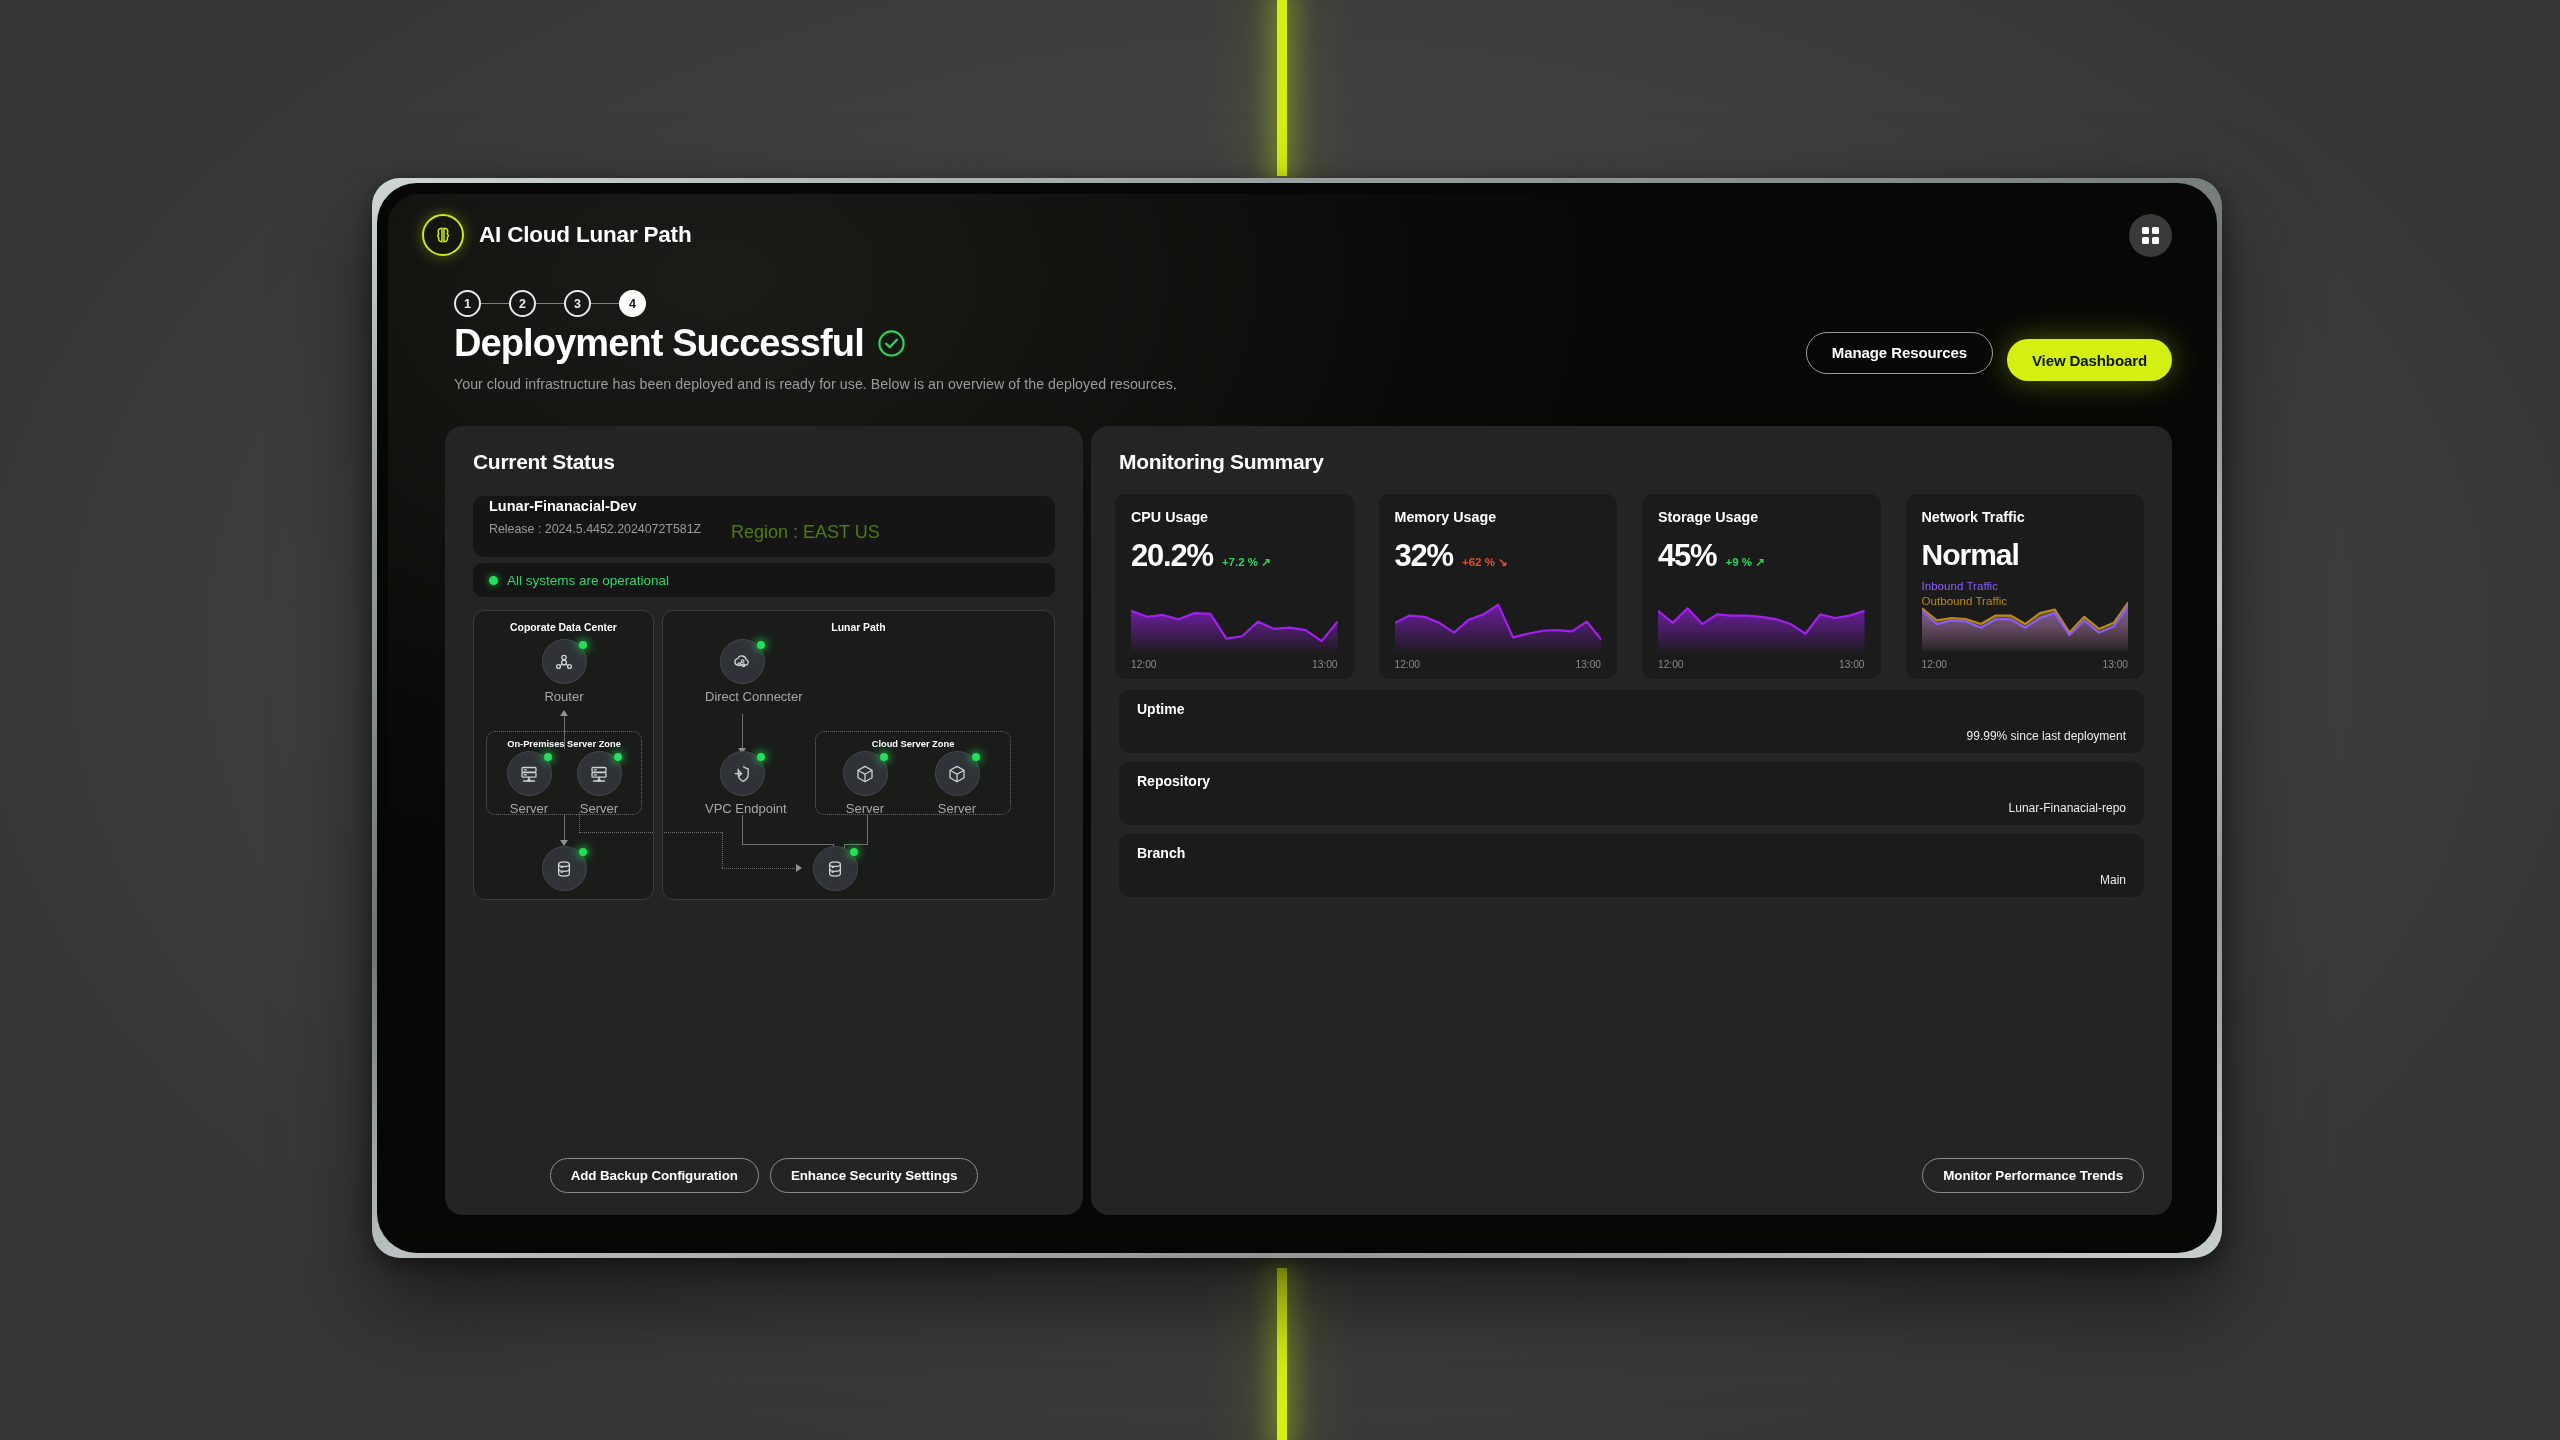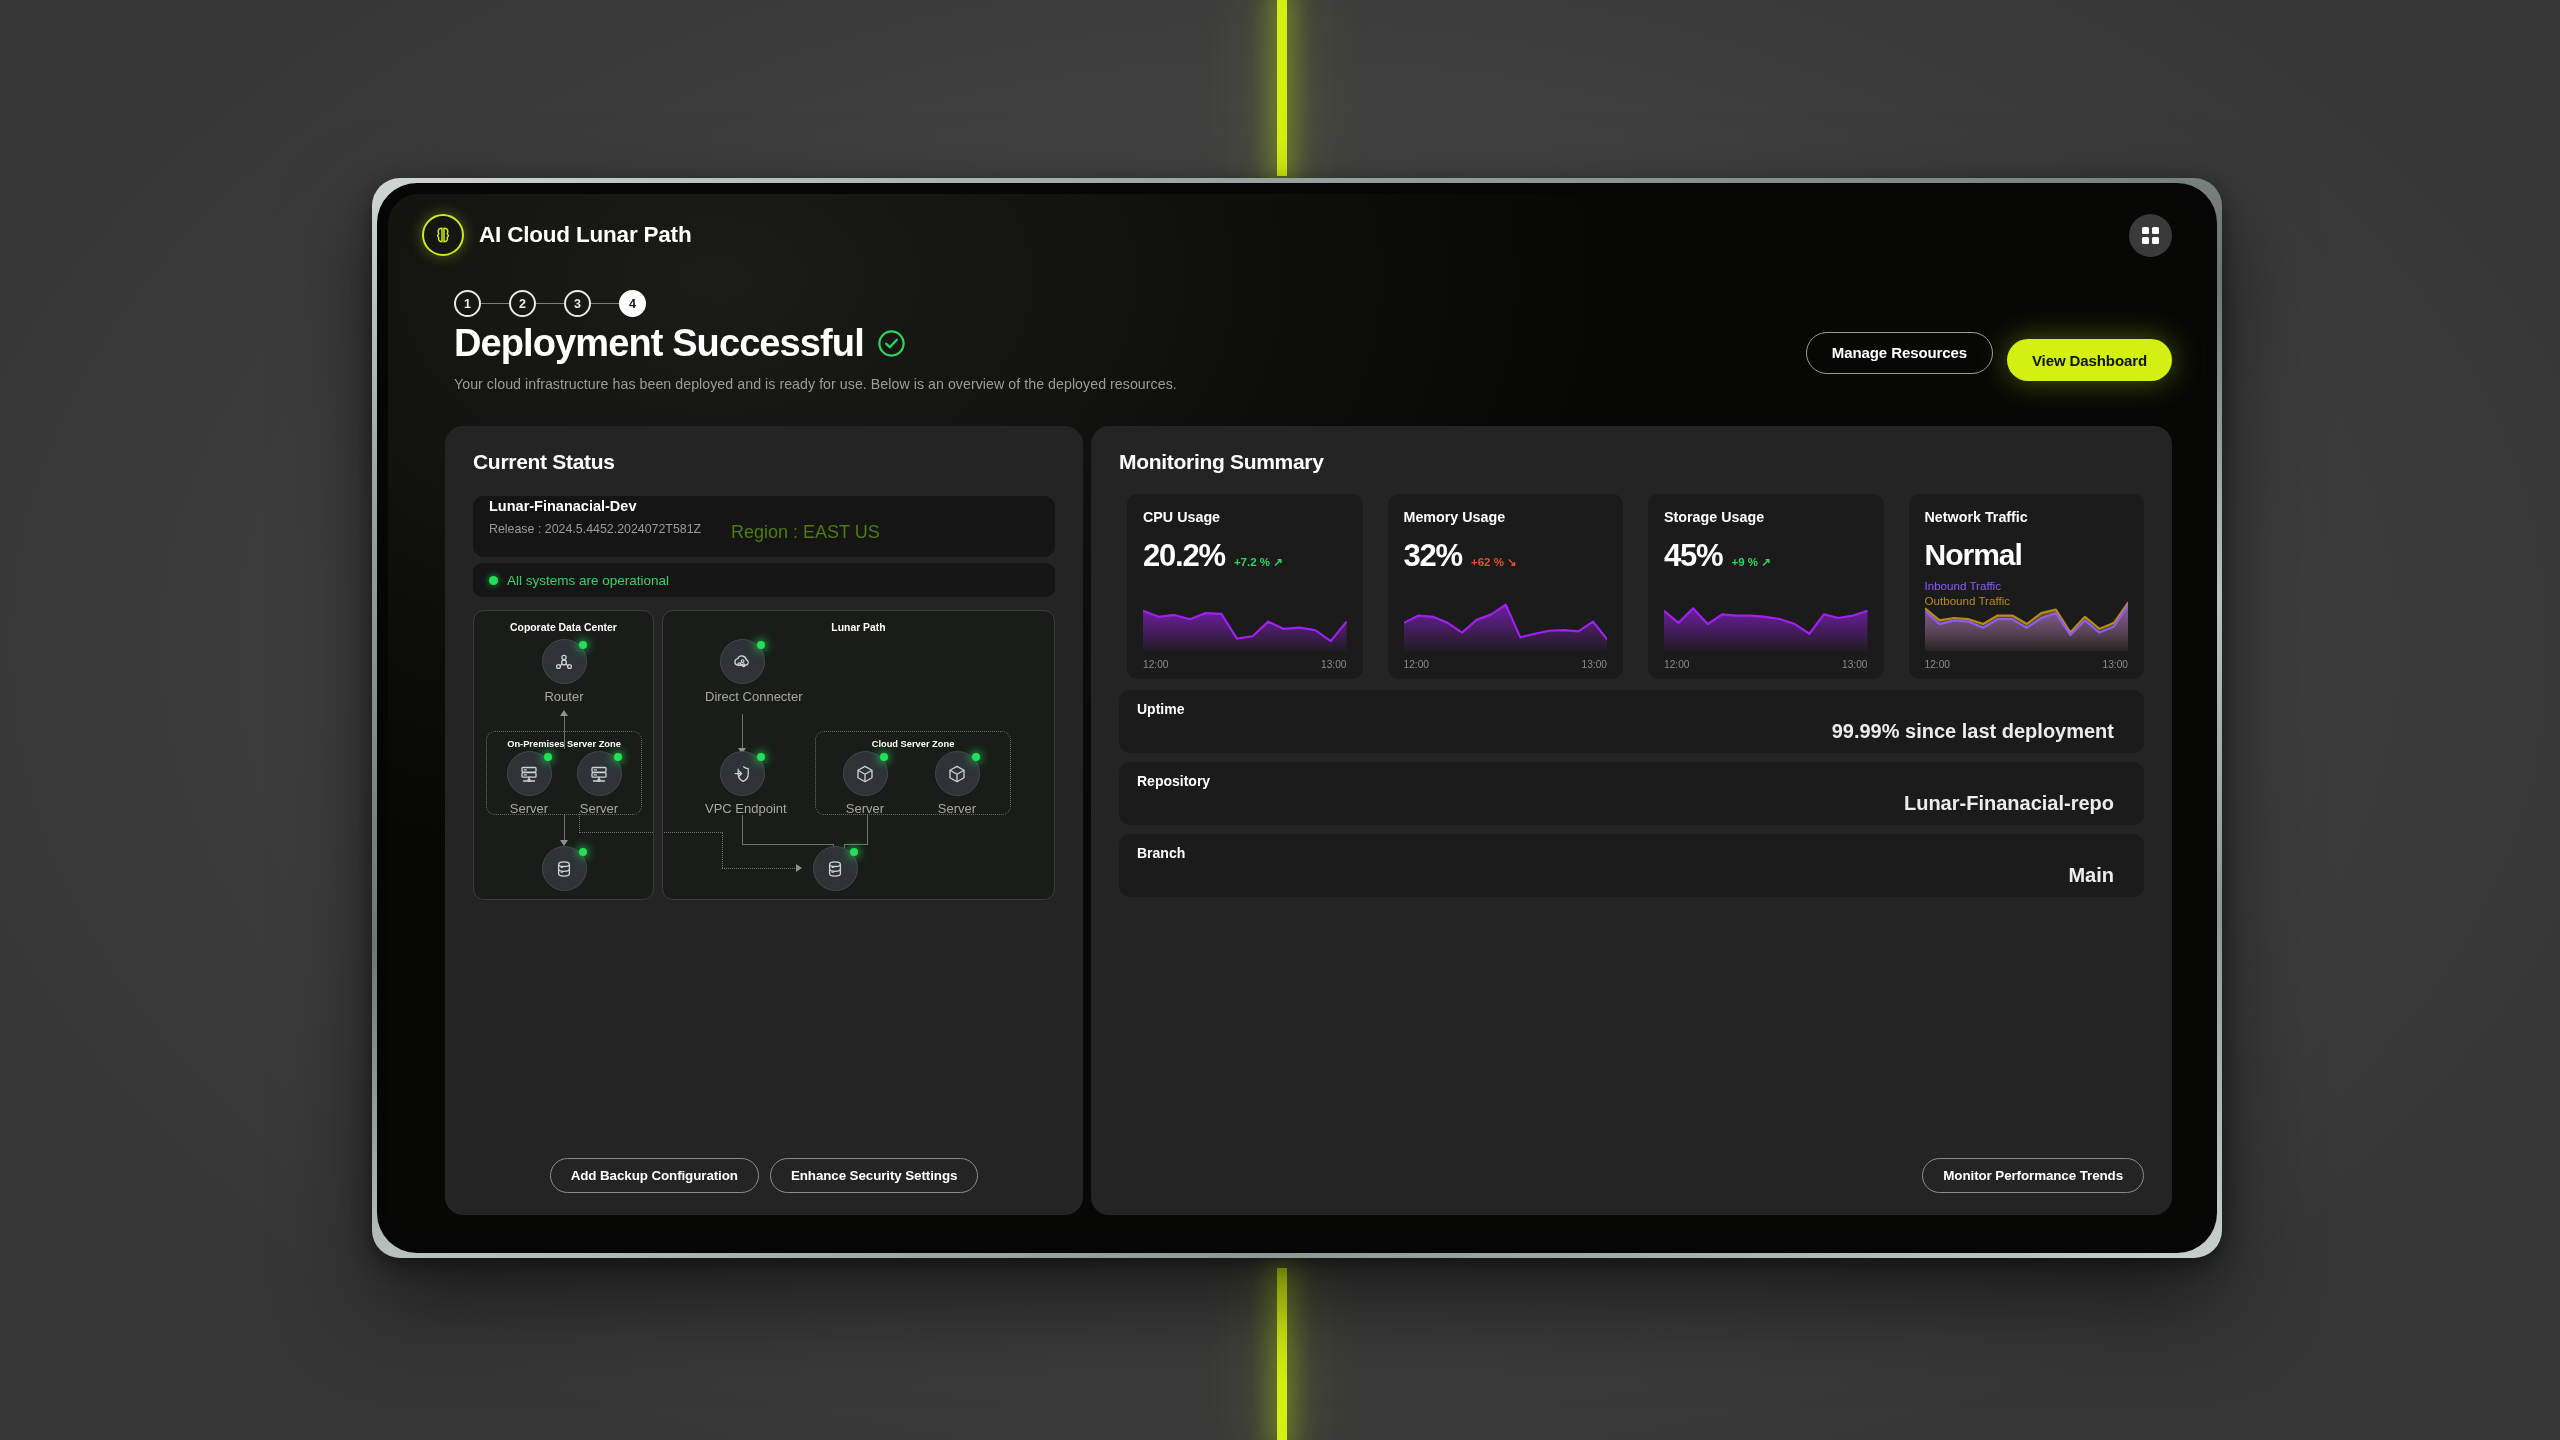"CPU Usage" #metric-cards { left: 36px -> 24px }
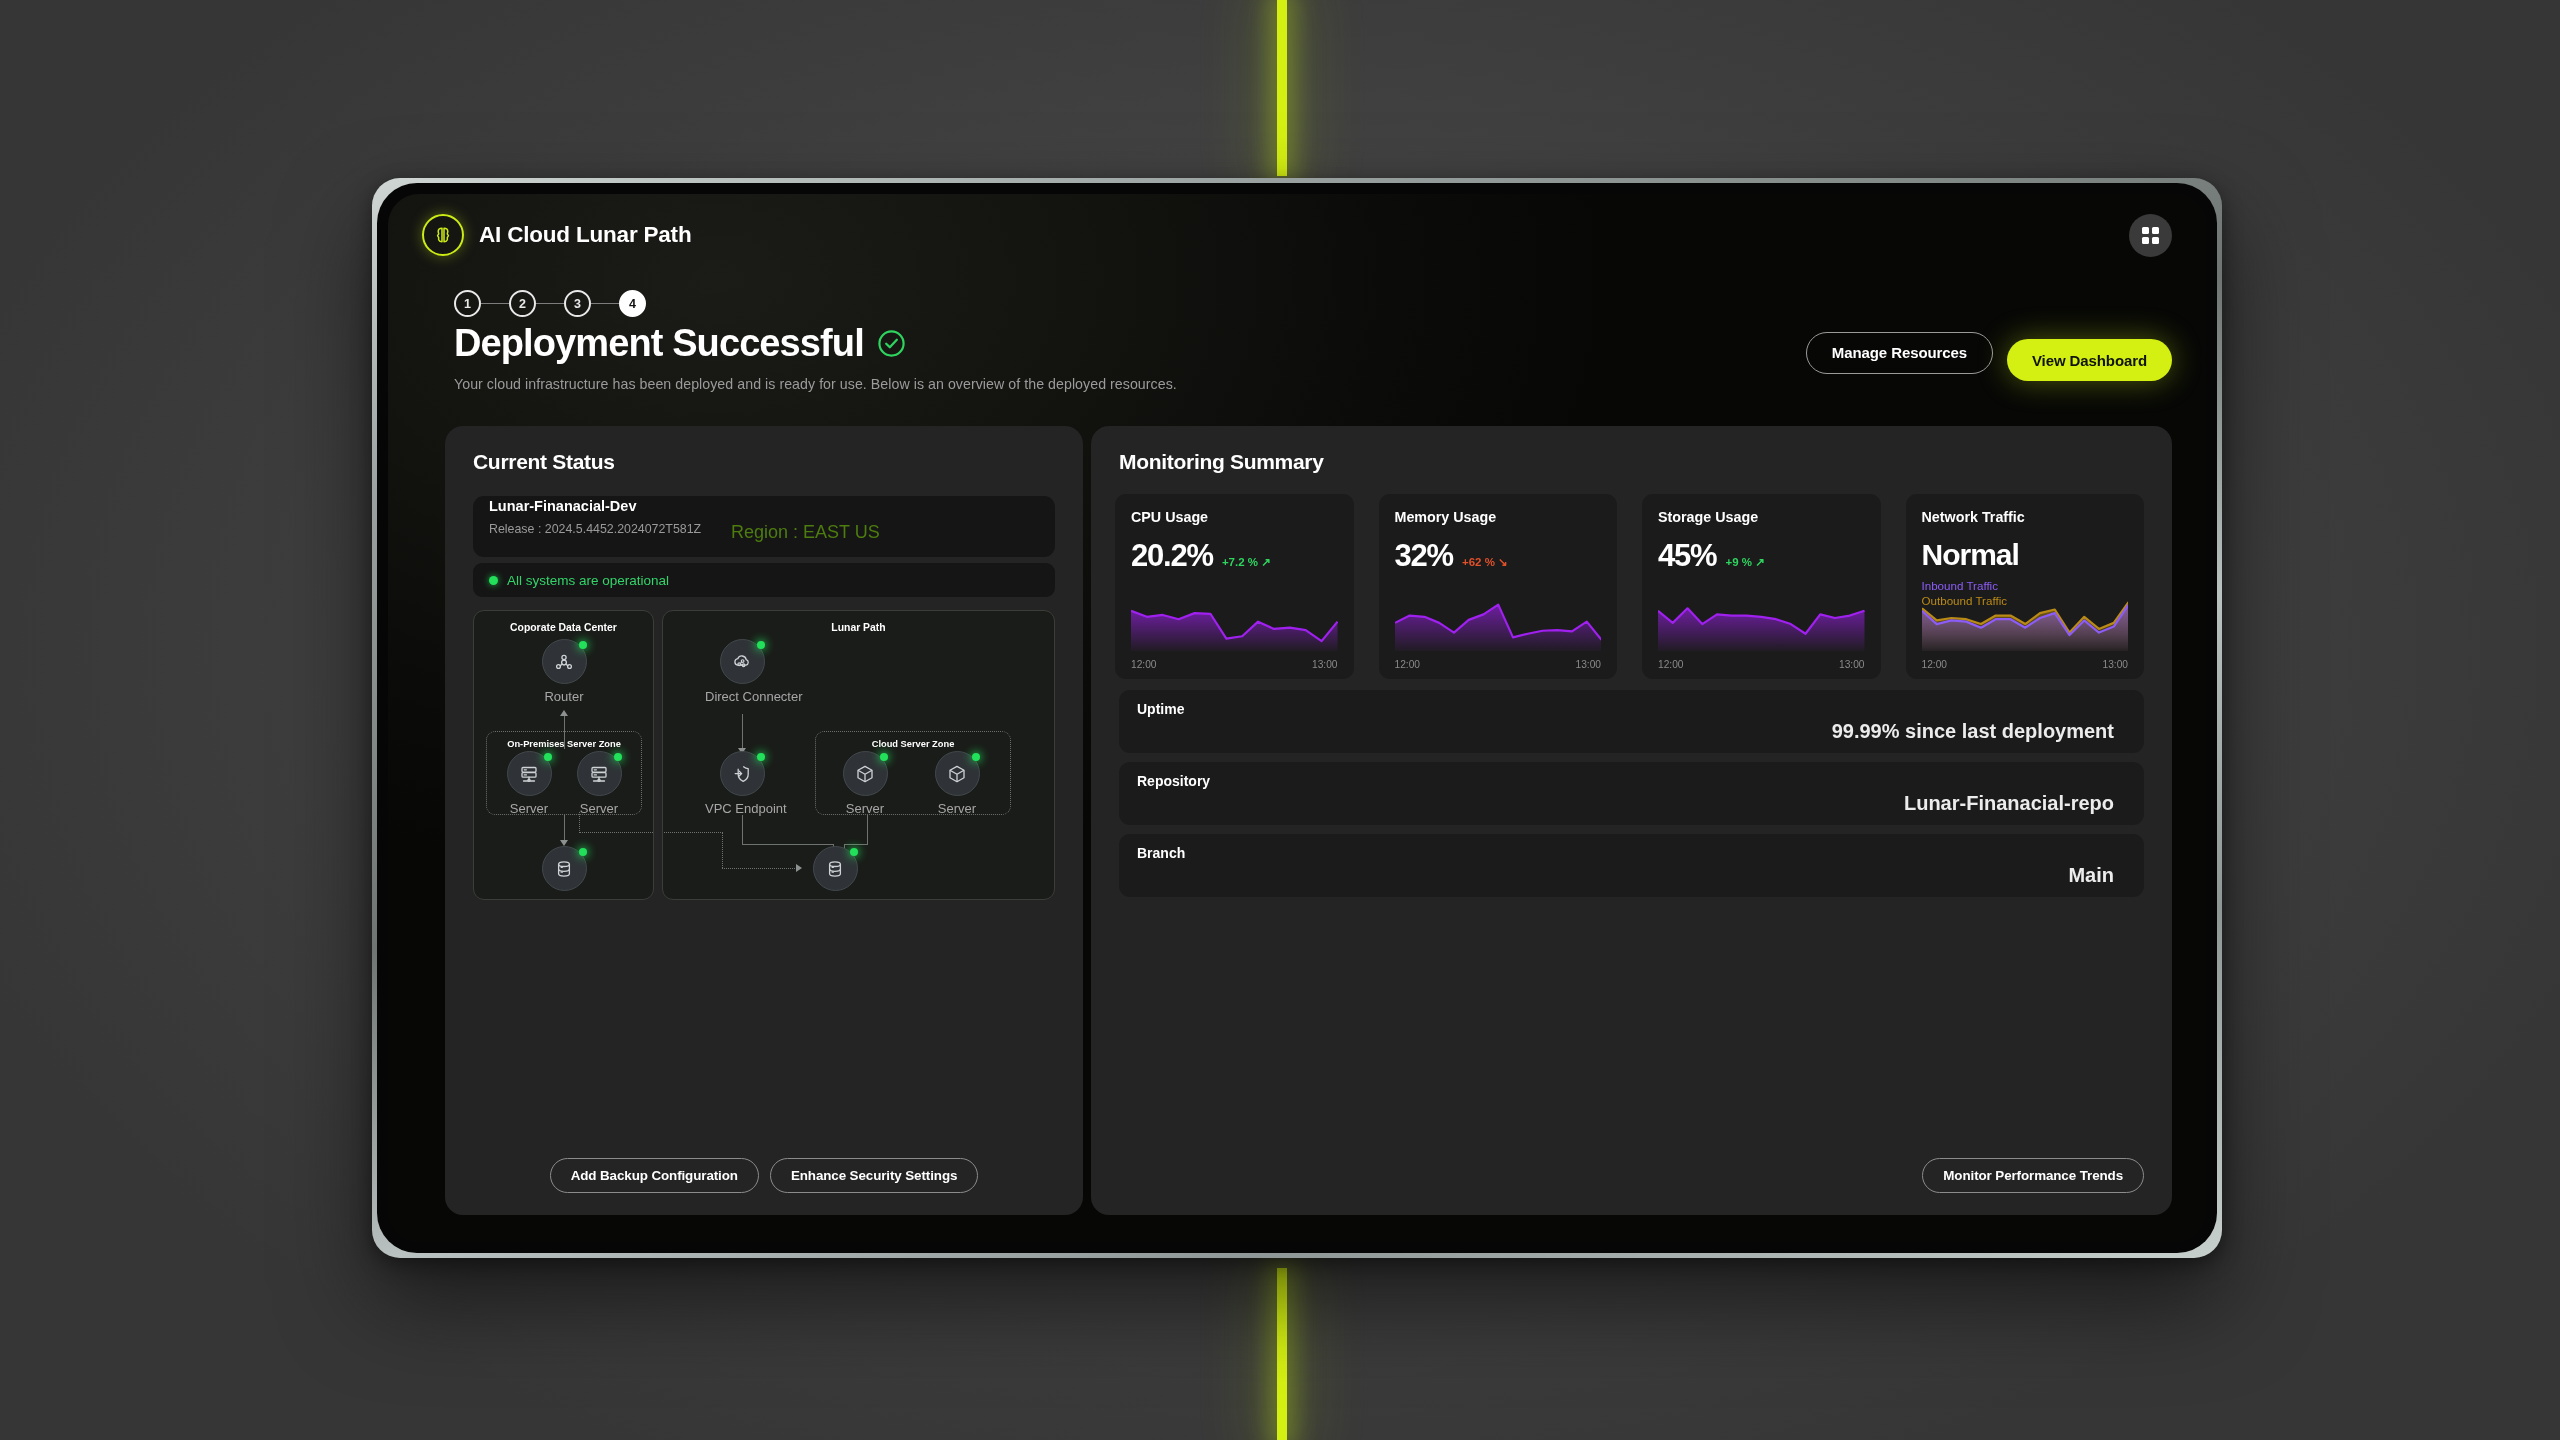"99.99% since last deployment" .info-value { font-size: 20px -> 12px; font-weight: bold -> none; right: 30px -> 18px }
